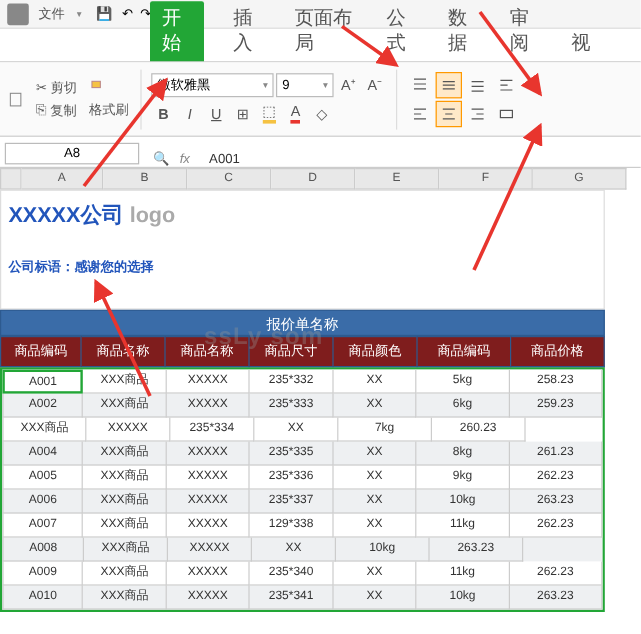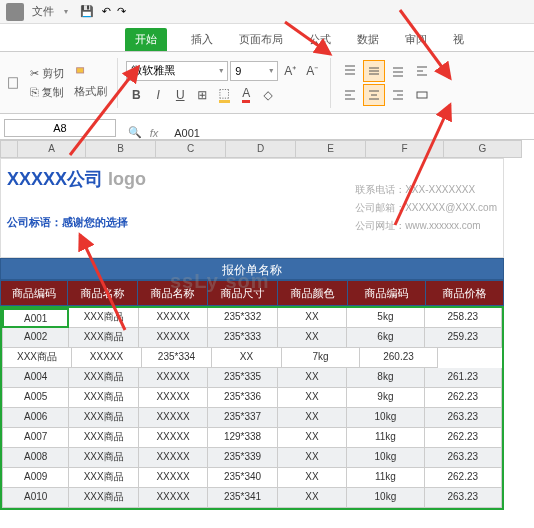"开始" .tab { font-size: 11px -> 16px }
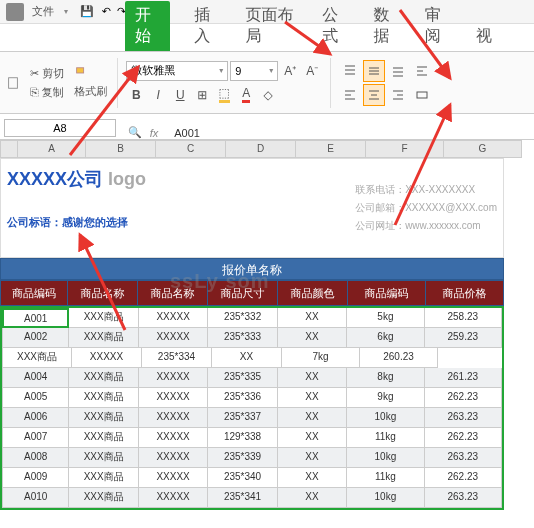"联系电话：XXX-XXXXXXX" div.cinfo { html: <div> <div>联系电话：XXX-XXXXXXX</div> <div>公司邮箱：XXXXXX@XXX.com</div> <div>公司网址：www.xxxxxx.com</div> </div> -> none }
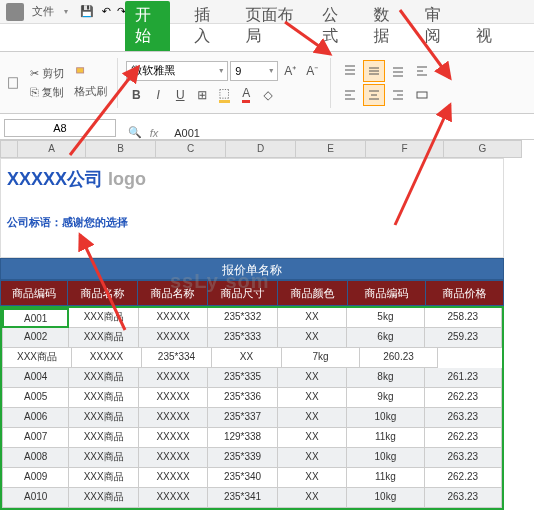"235*339" div.td { html: <div>235*339</div> -> none }
